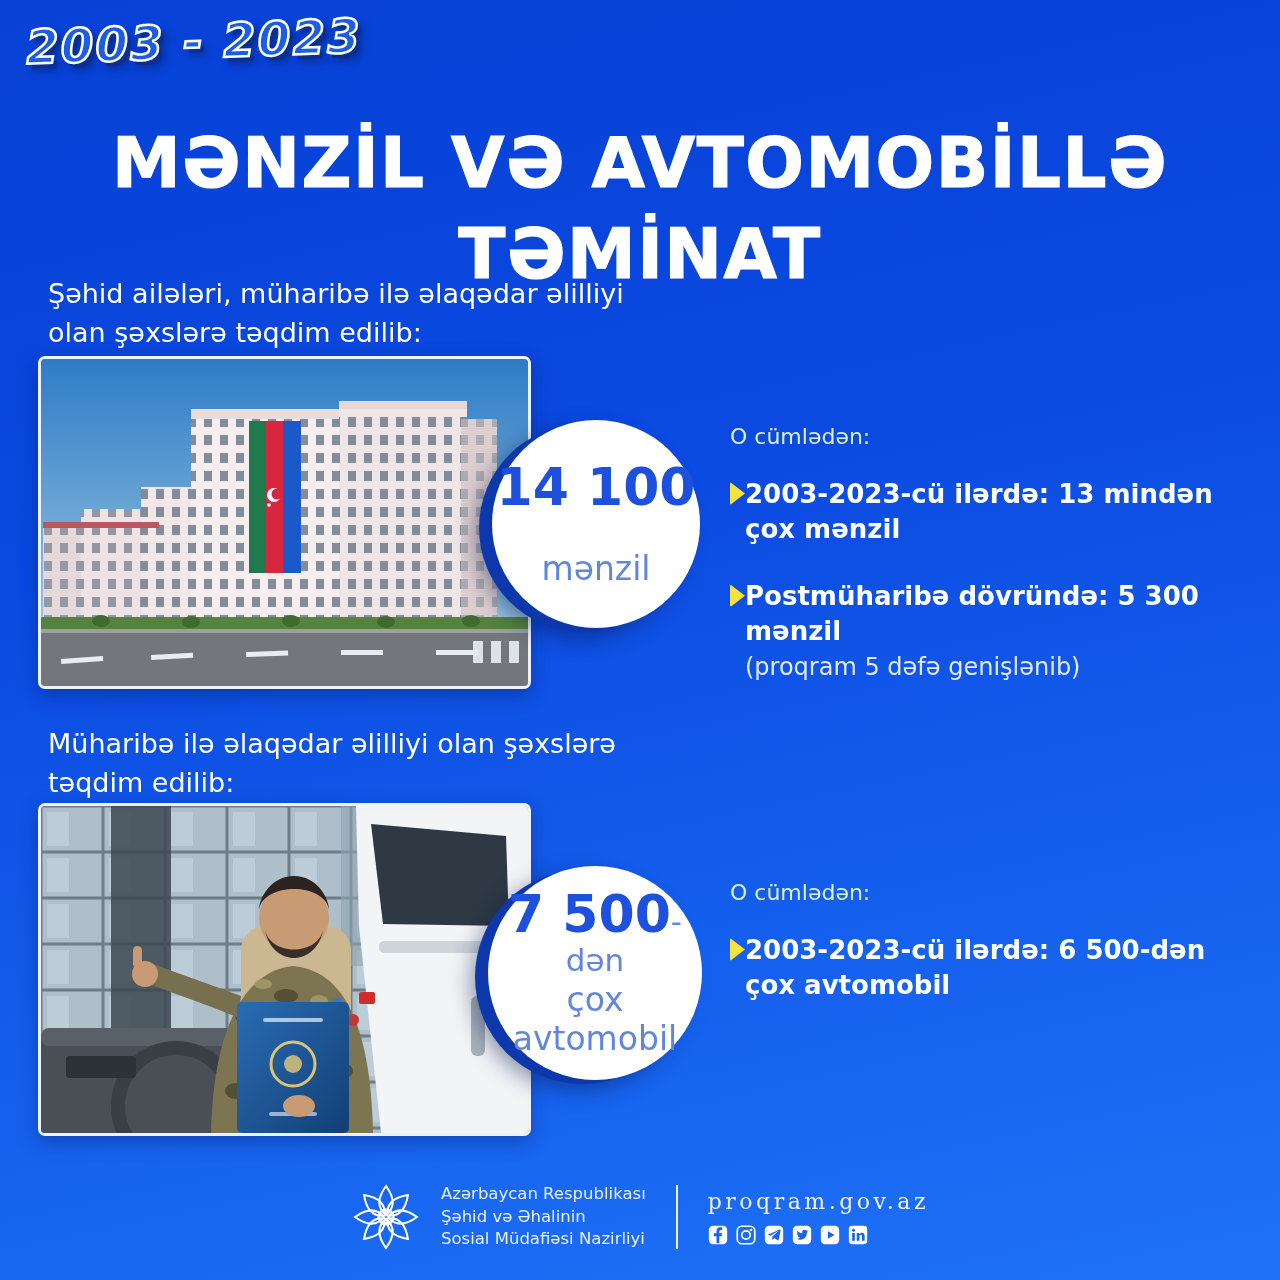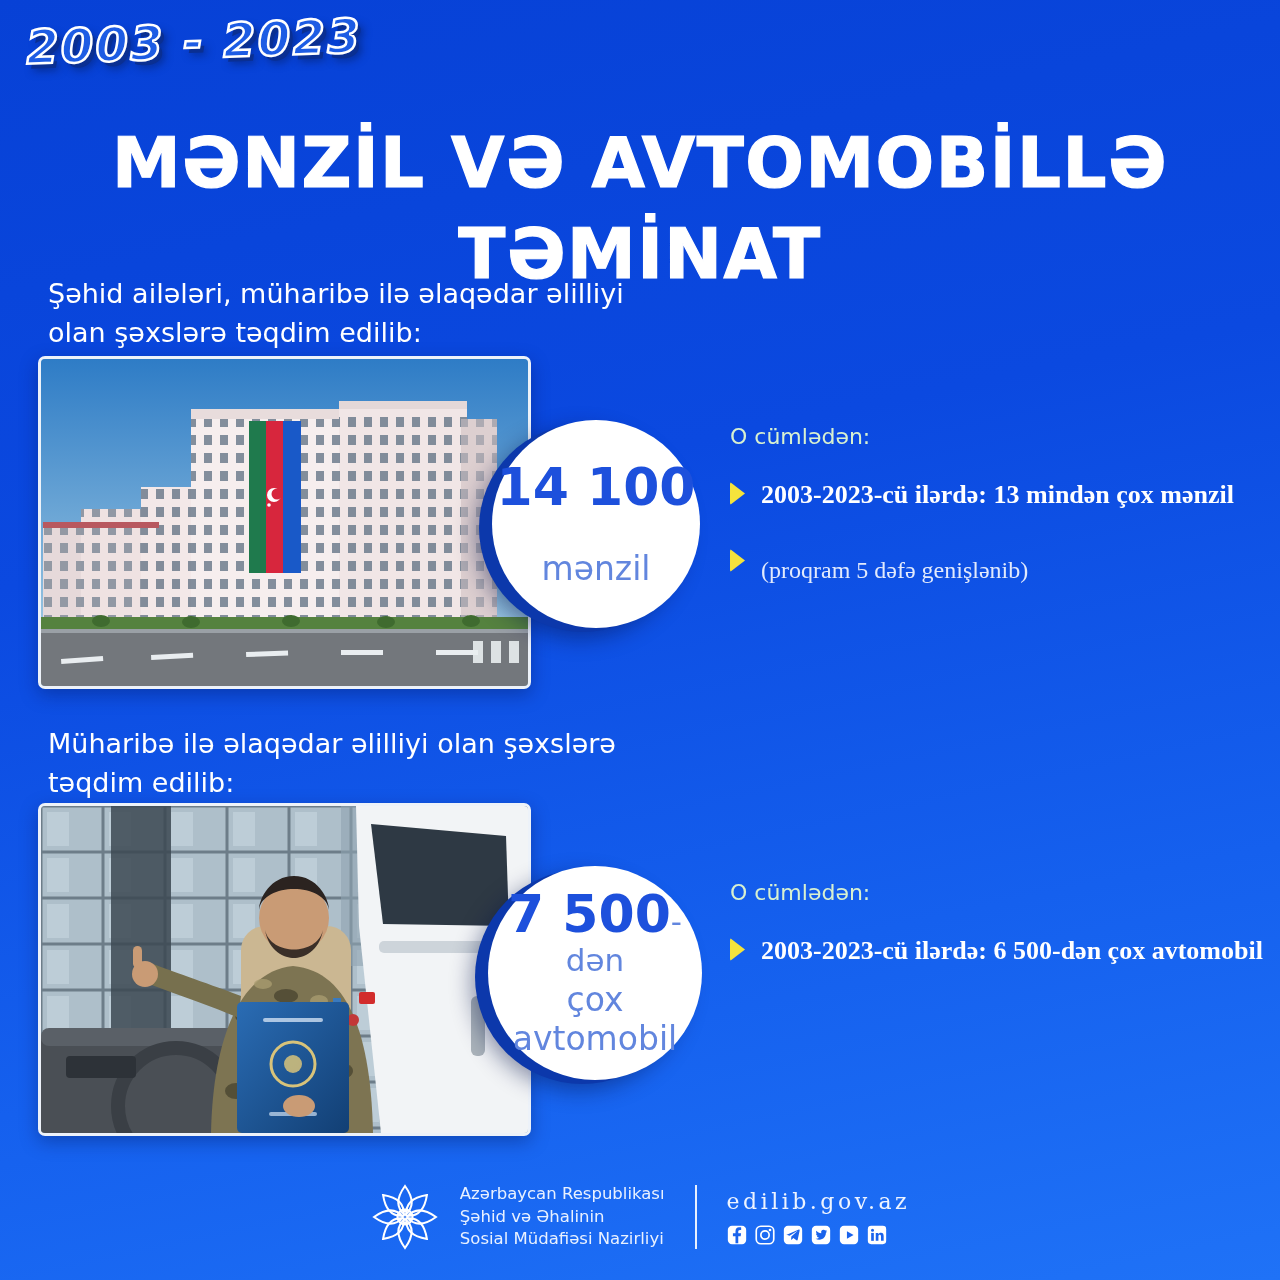"2003-2023-cü ilərdə: 13 mindən çox" .bullet { font-family: Liberation Serif, serif -> none; gap: 16px -> 0 }
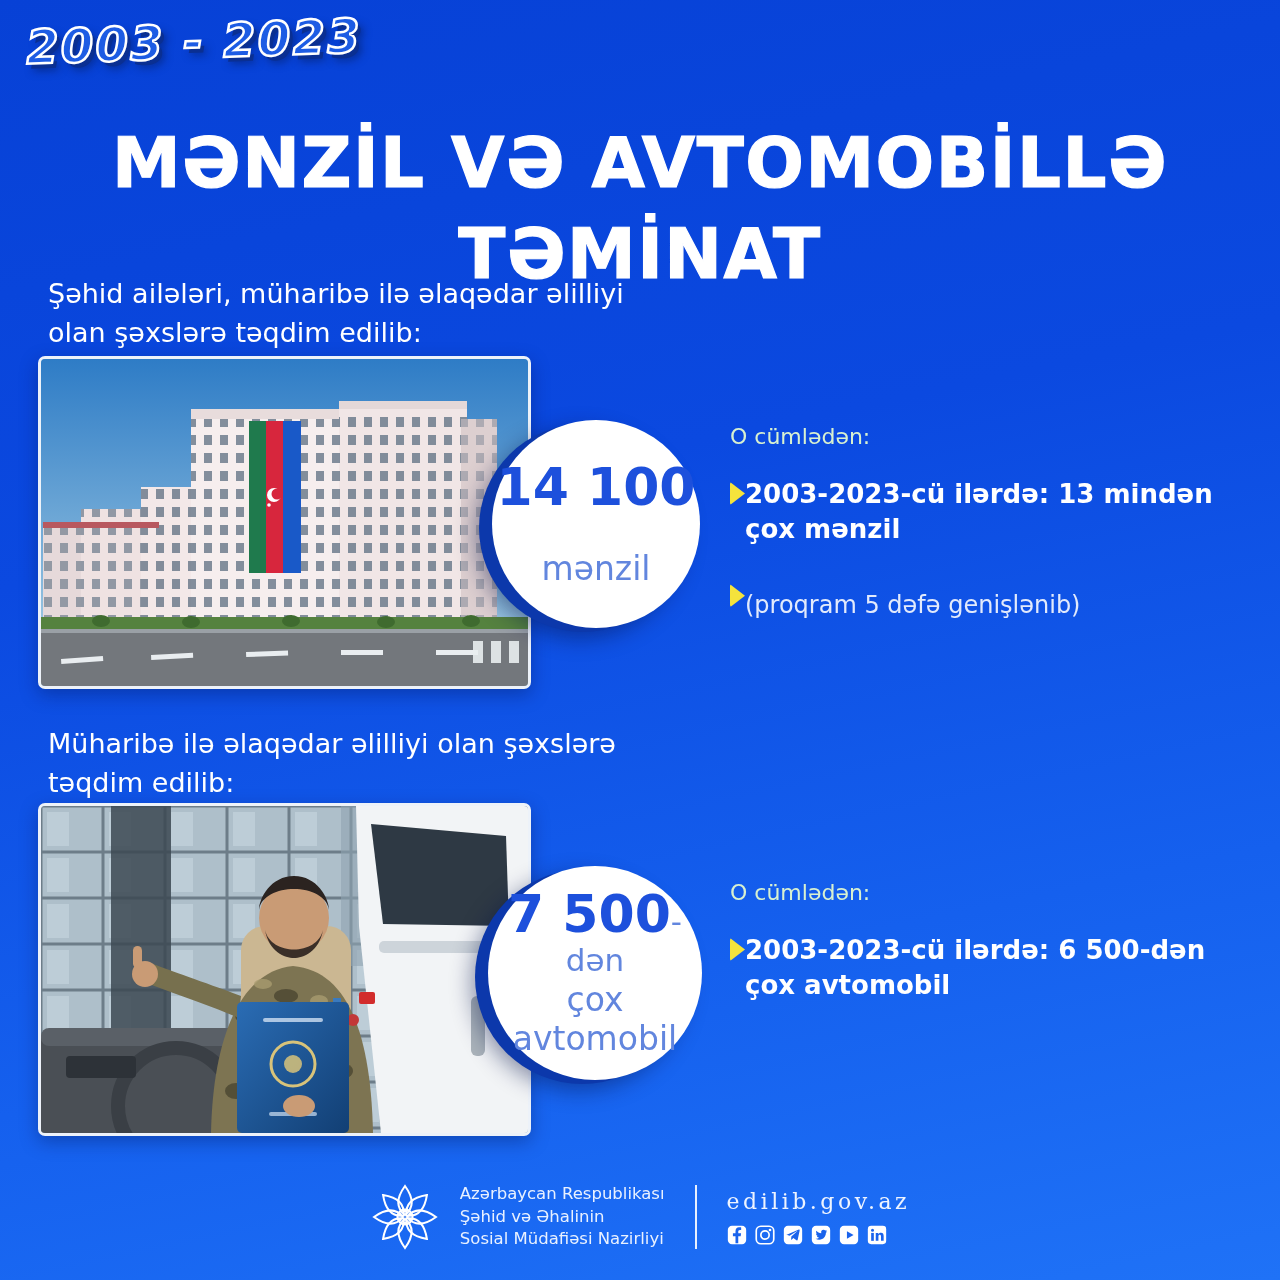"Postmüharibə dövründə: 5 300 mənzil" div.bullet-text { html: none -> <div>Postmüharibə dövründə: 5 300 mənzil</div> }
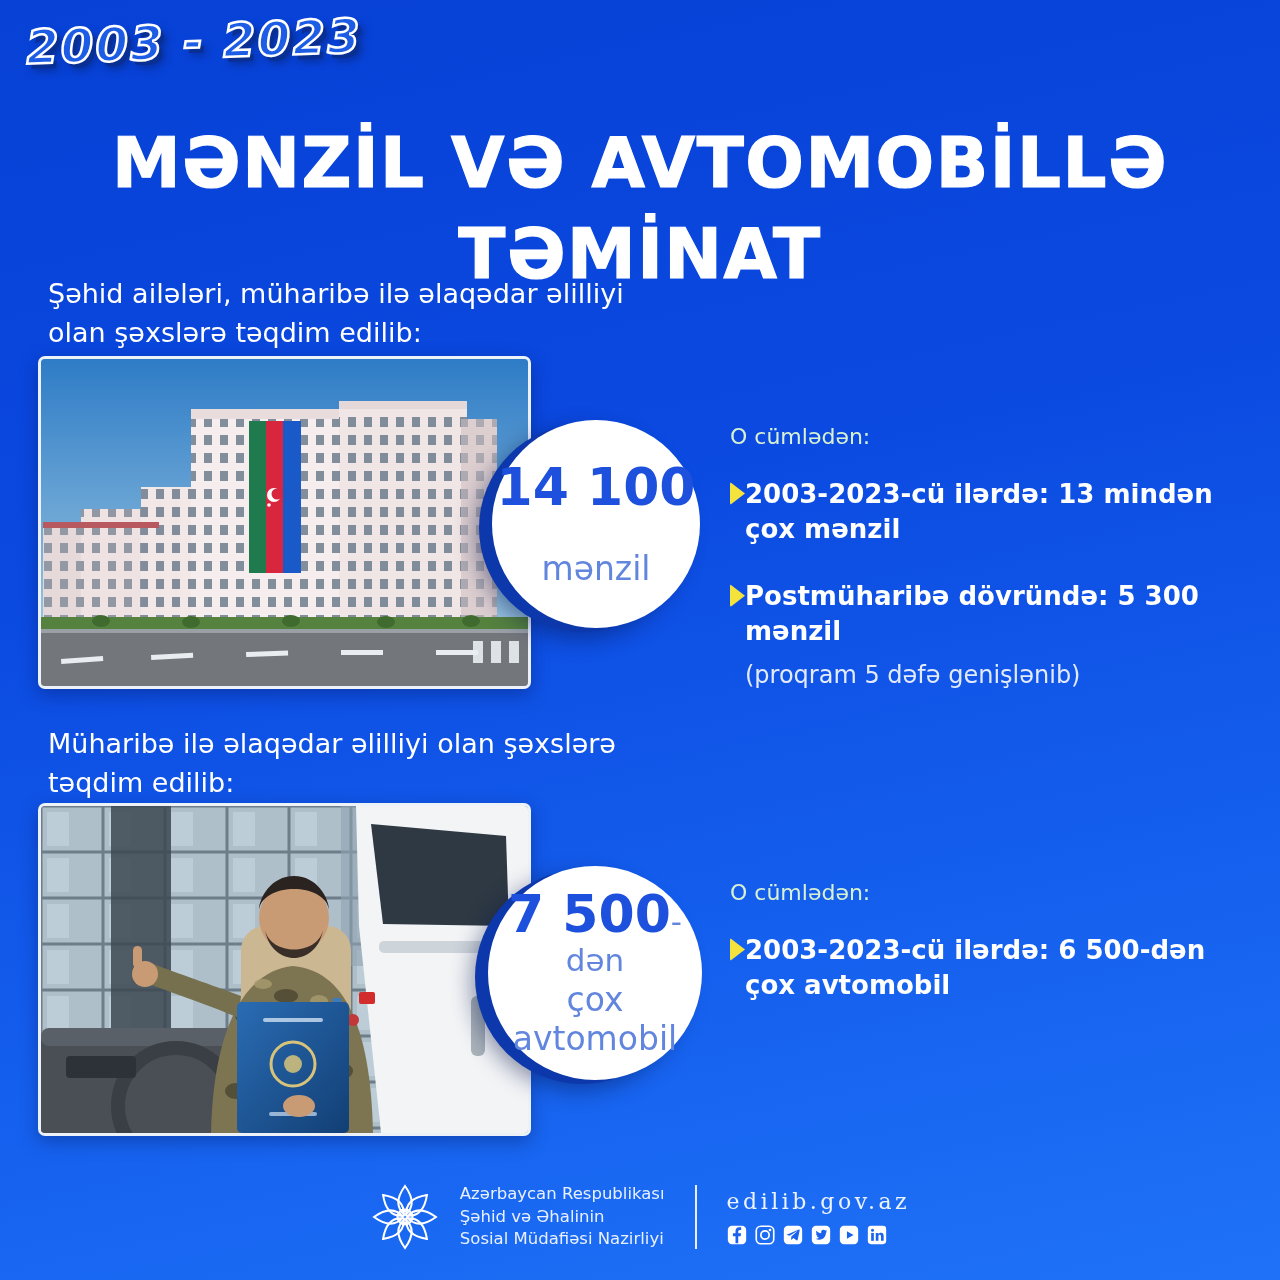"(proqram 5 dəfə genişlənib)" .bullet-note { margin-top: 11px -> 3px }
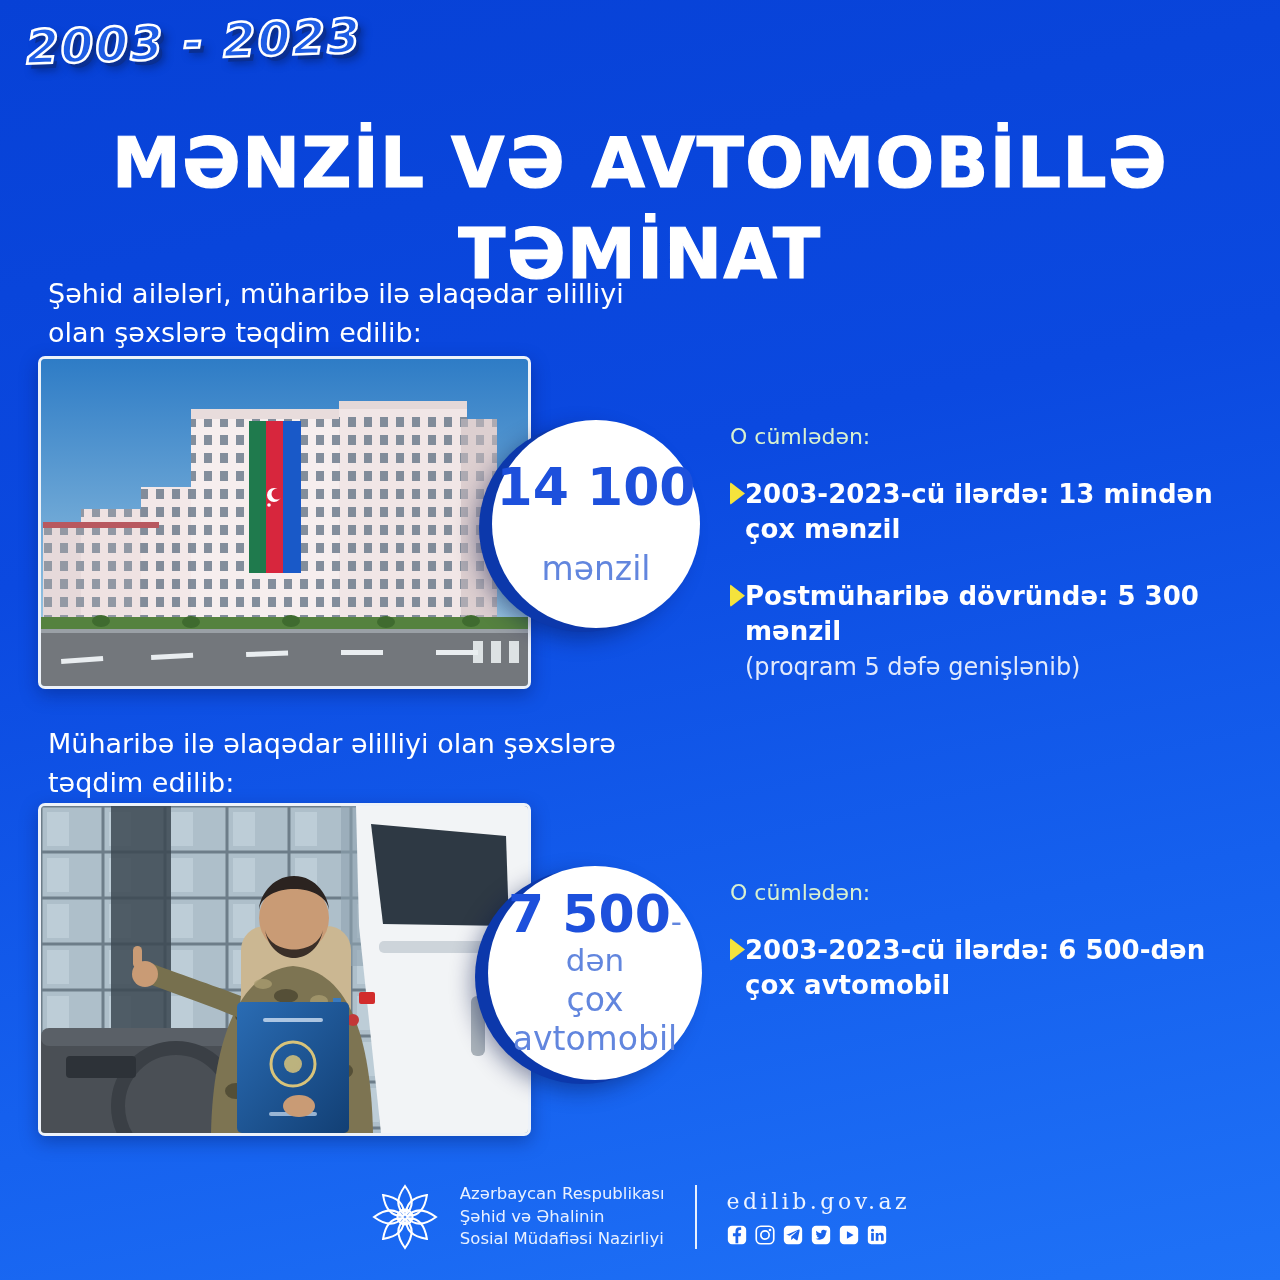"edilib.gov.az" div.site-url { text: edilib.gov.az -> proqram.gov.az }
